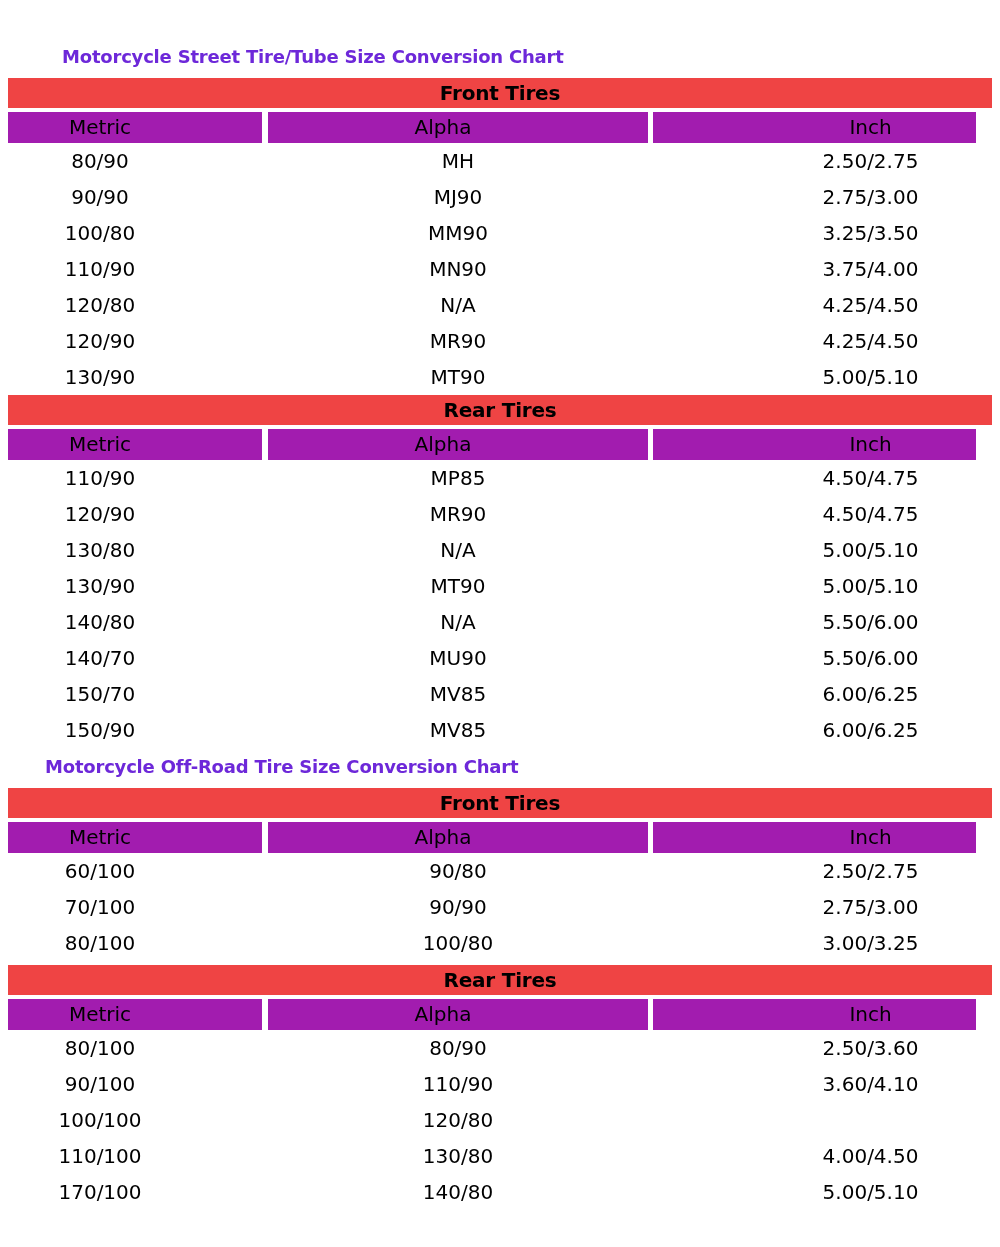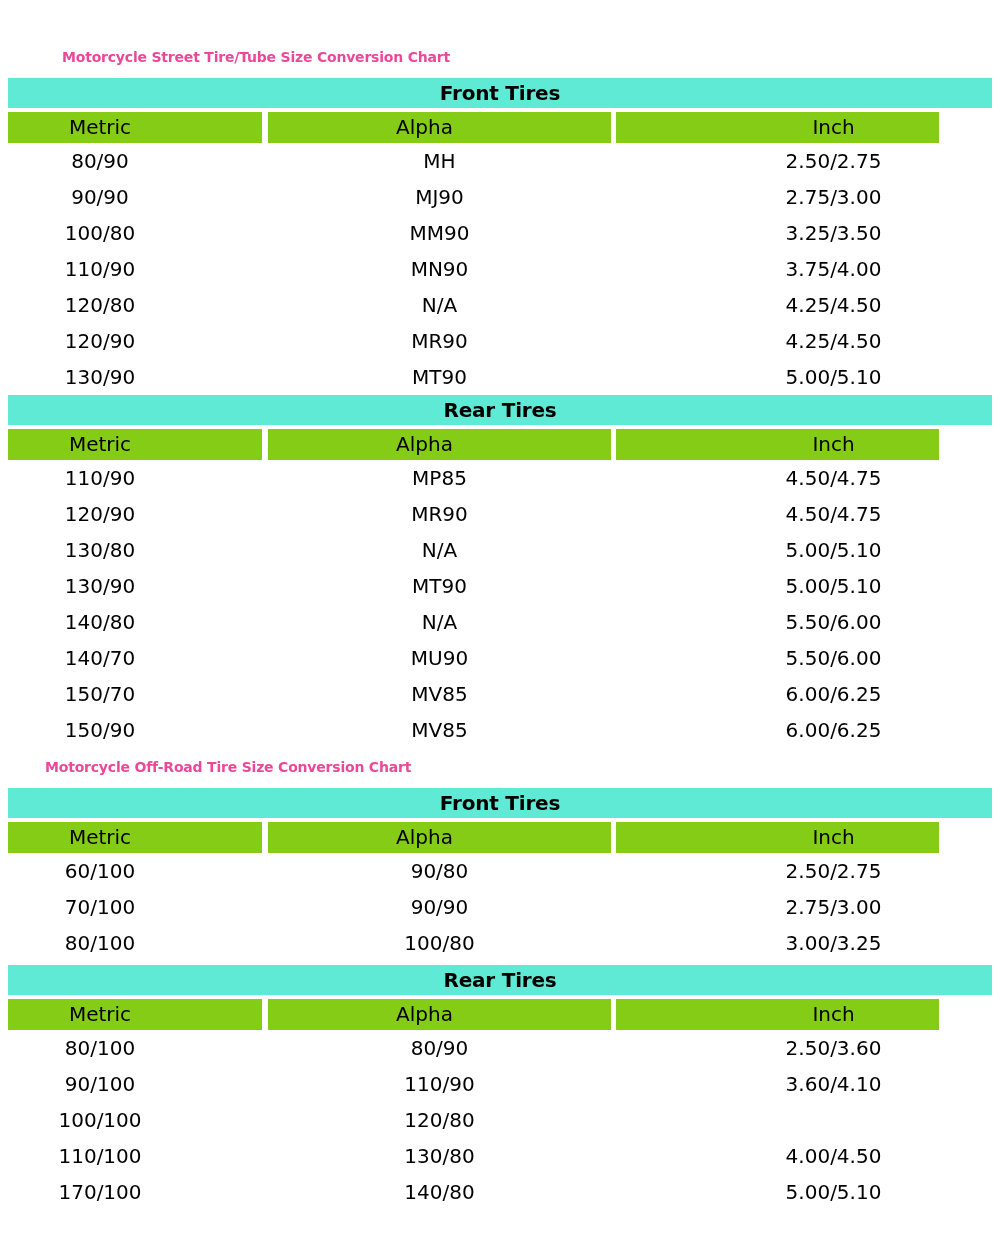"Motorcycle Street Tire/Tube Size" .chart-title { color: #ec4899 -> #6d28d9; font-size: 14px -> 18px }
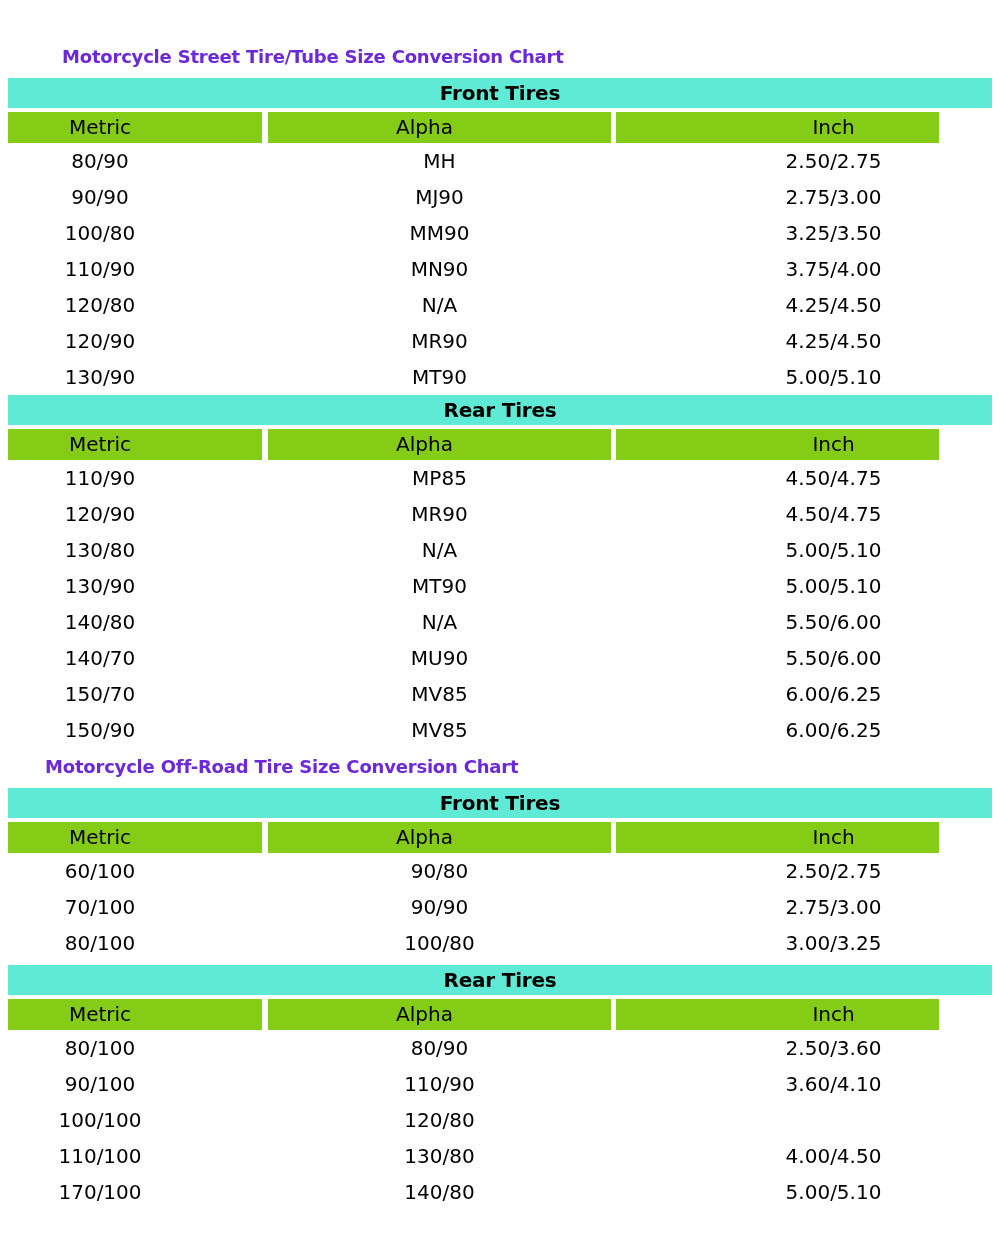"Front Tires" .band { background: #5eead4 -> #ef4444 }
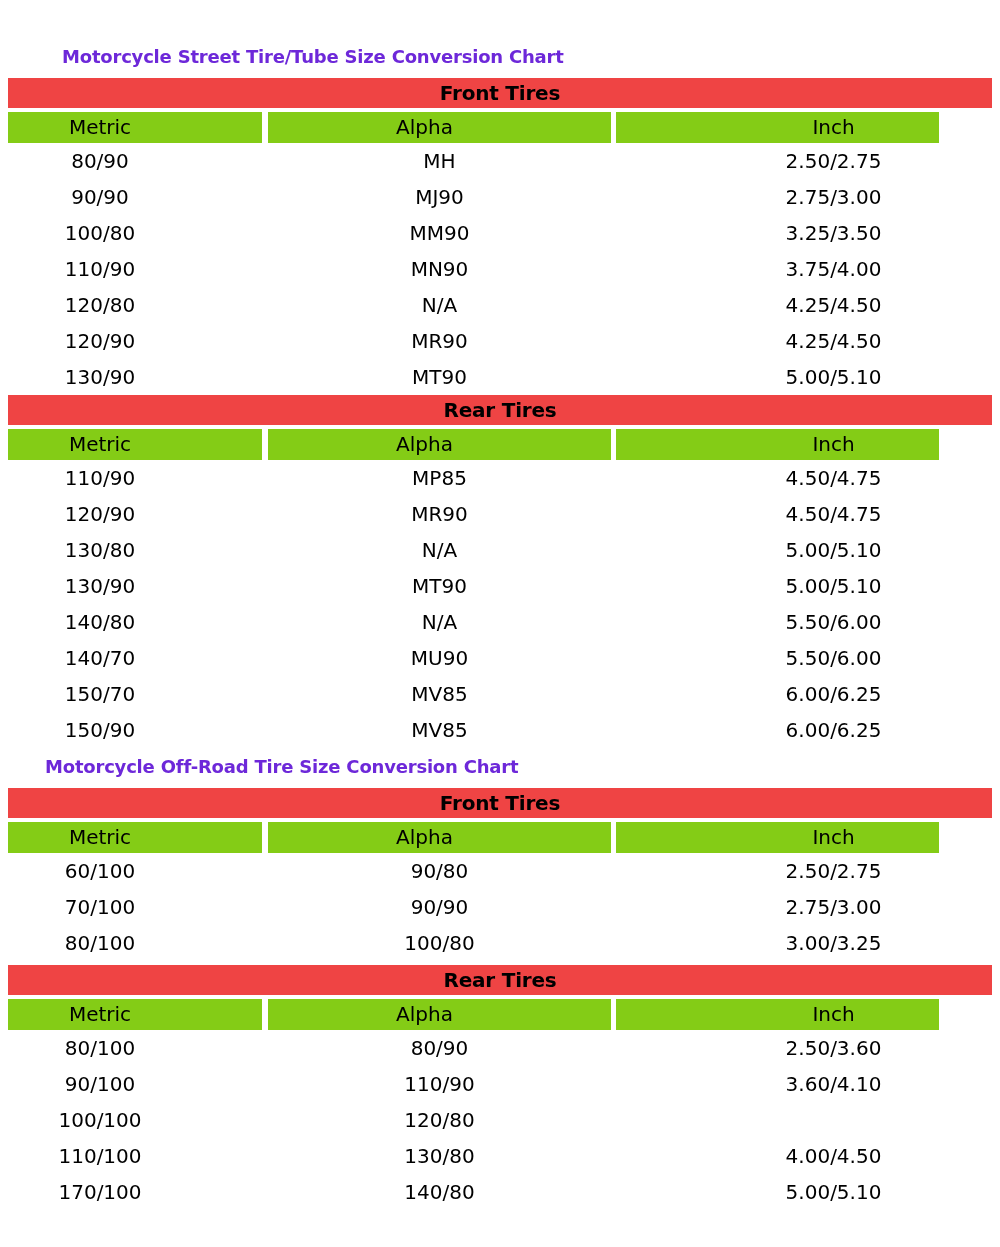"Metric" .hrow .cell { background: #84cc16 -> #a21caf }
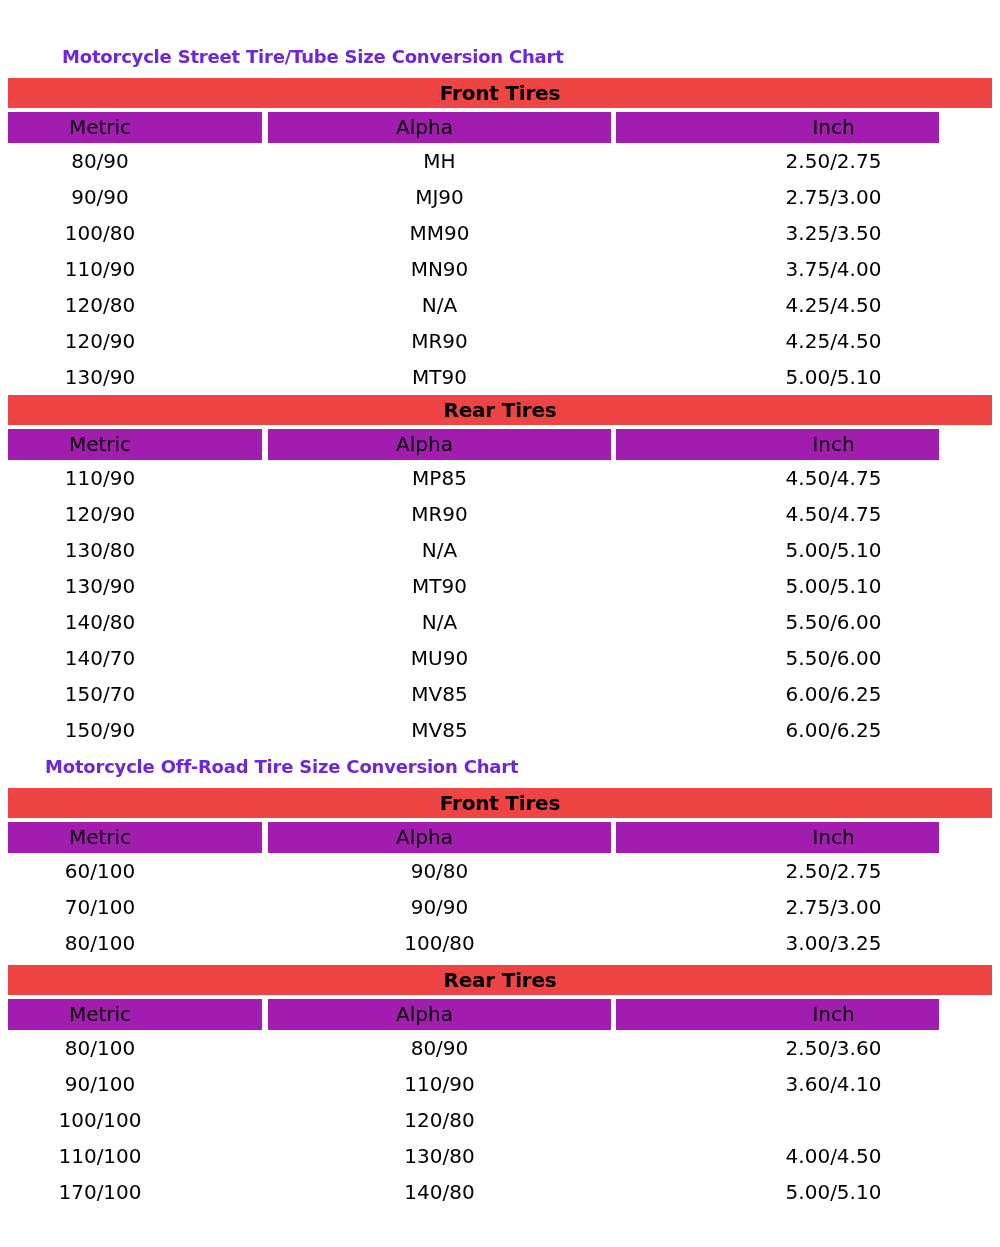"Alpha" .c1 { width: 343px -> 380px }
